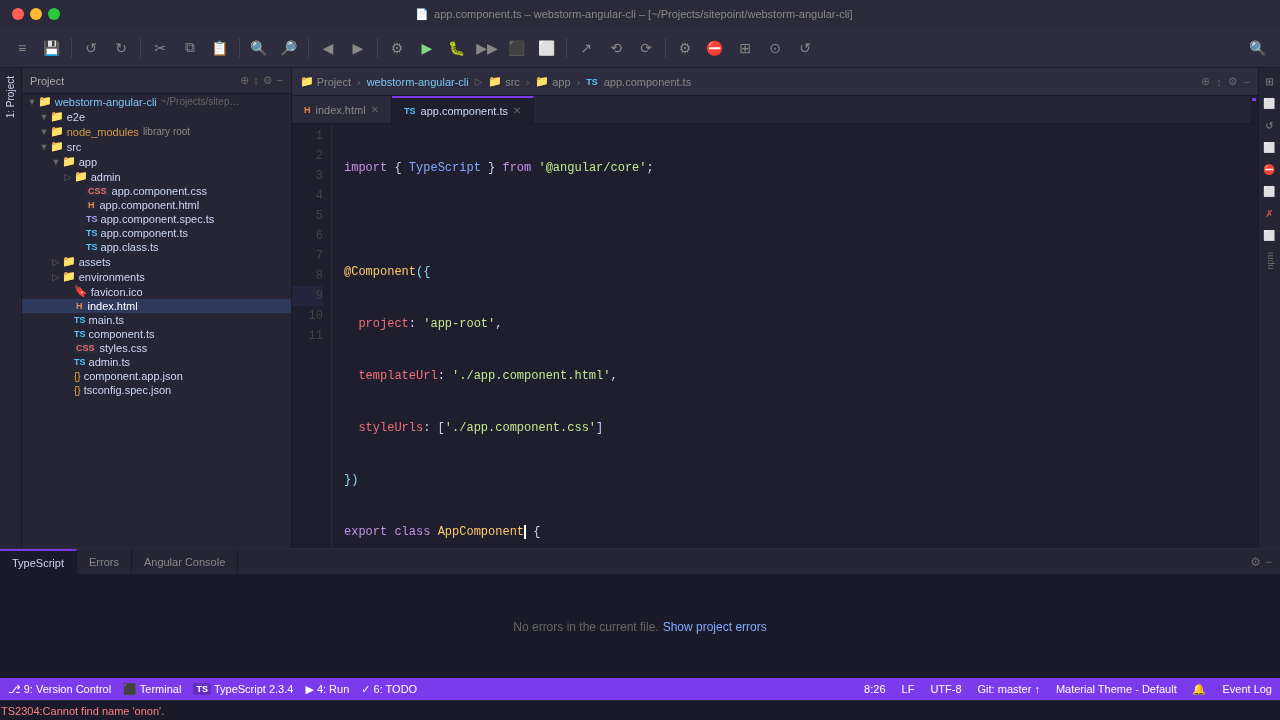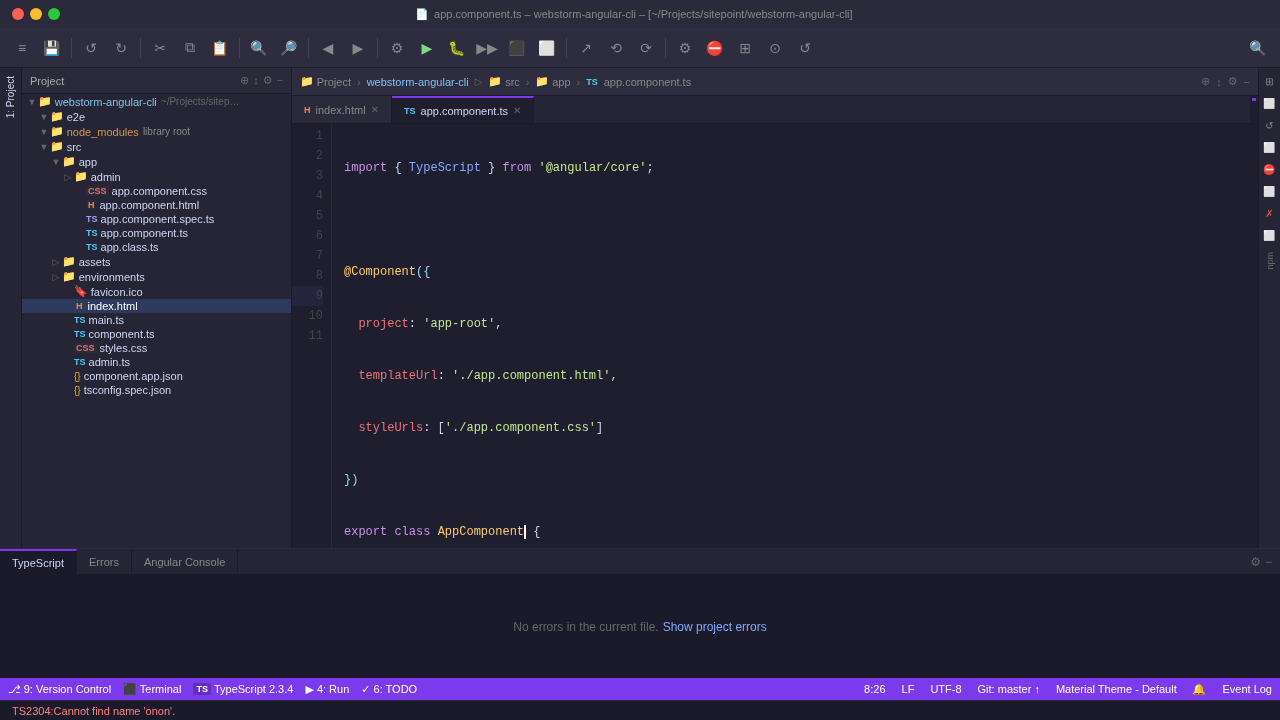"TS2304:Cannot find name 'onon'." .error-bar { padding: 0 12px -> 0 1px }
